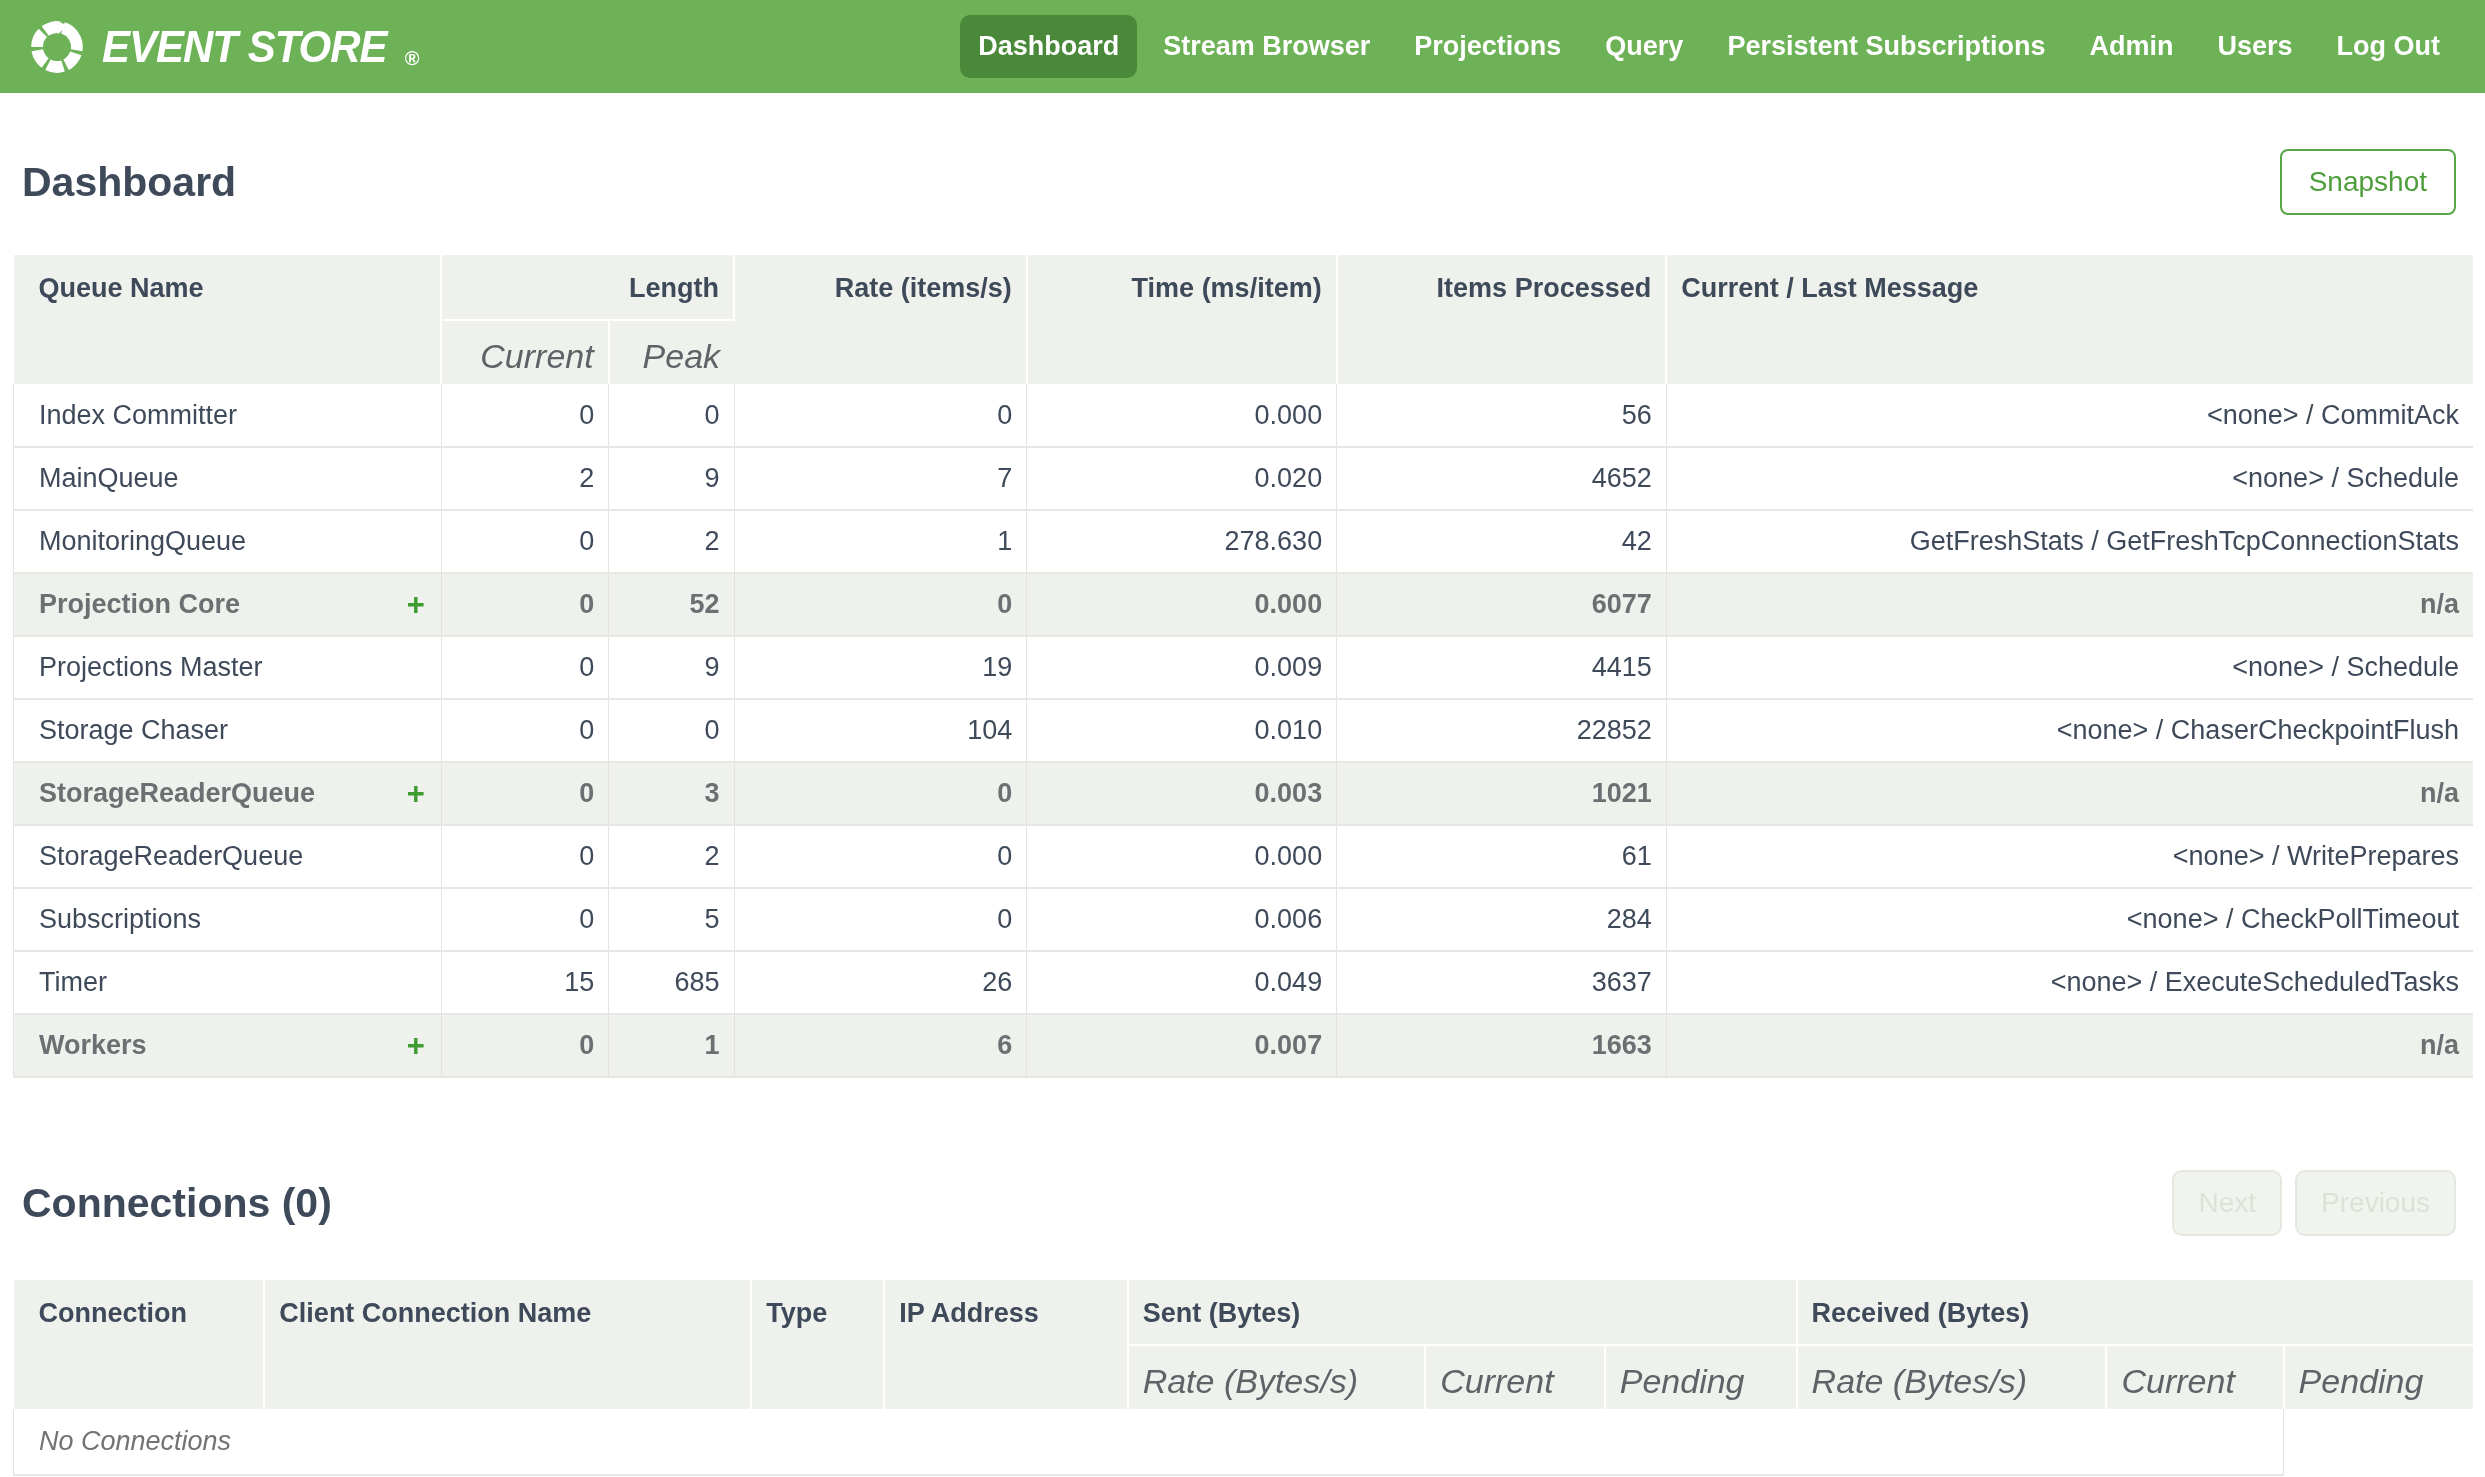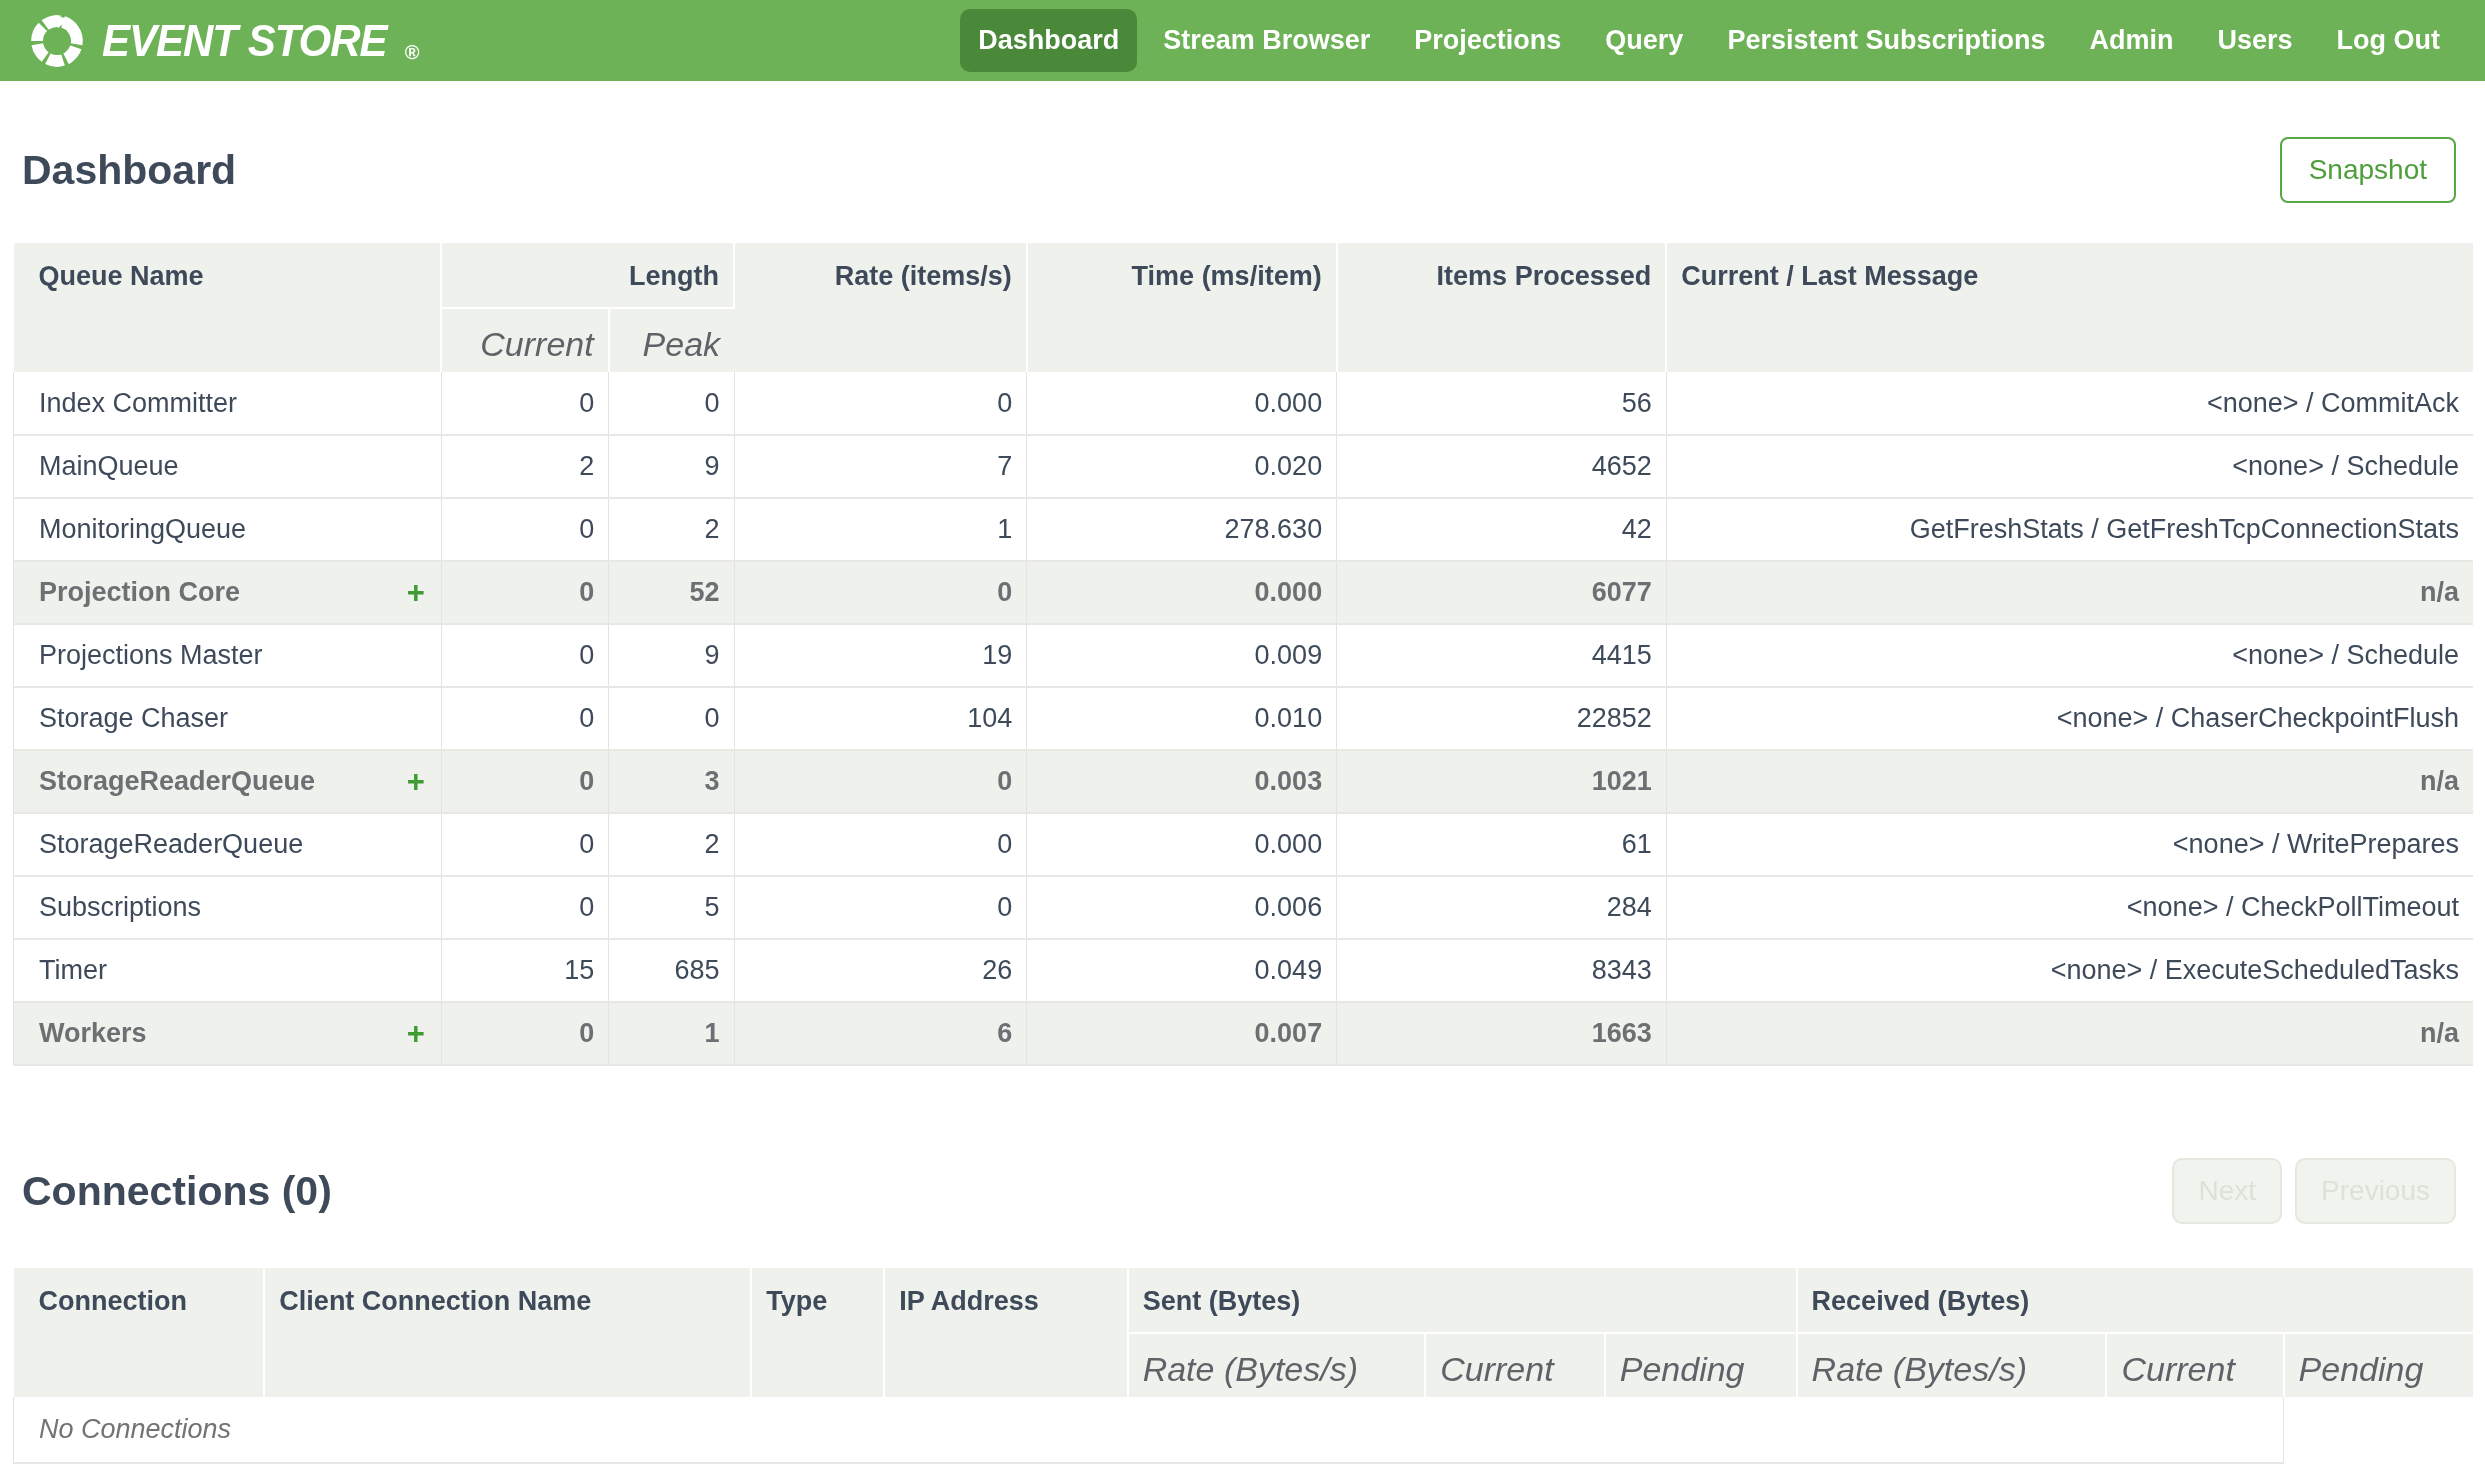"EVENT STORE" .navbar { height: 81px -> 93px }
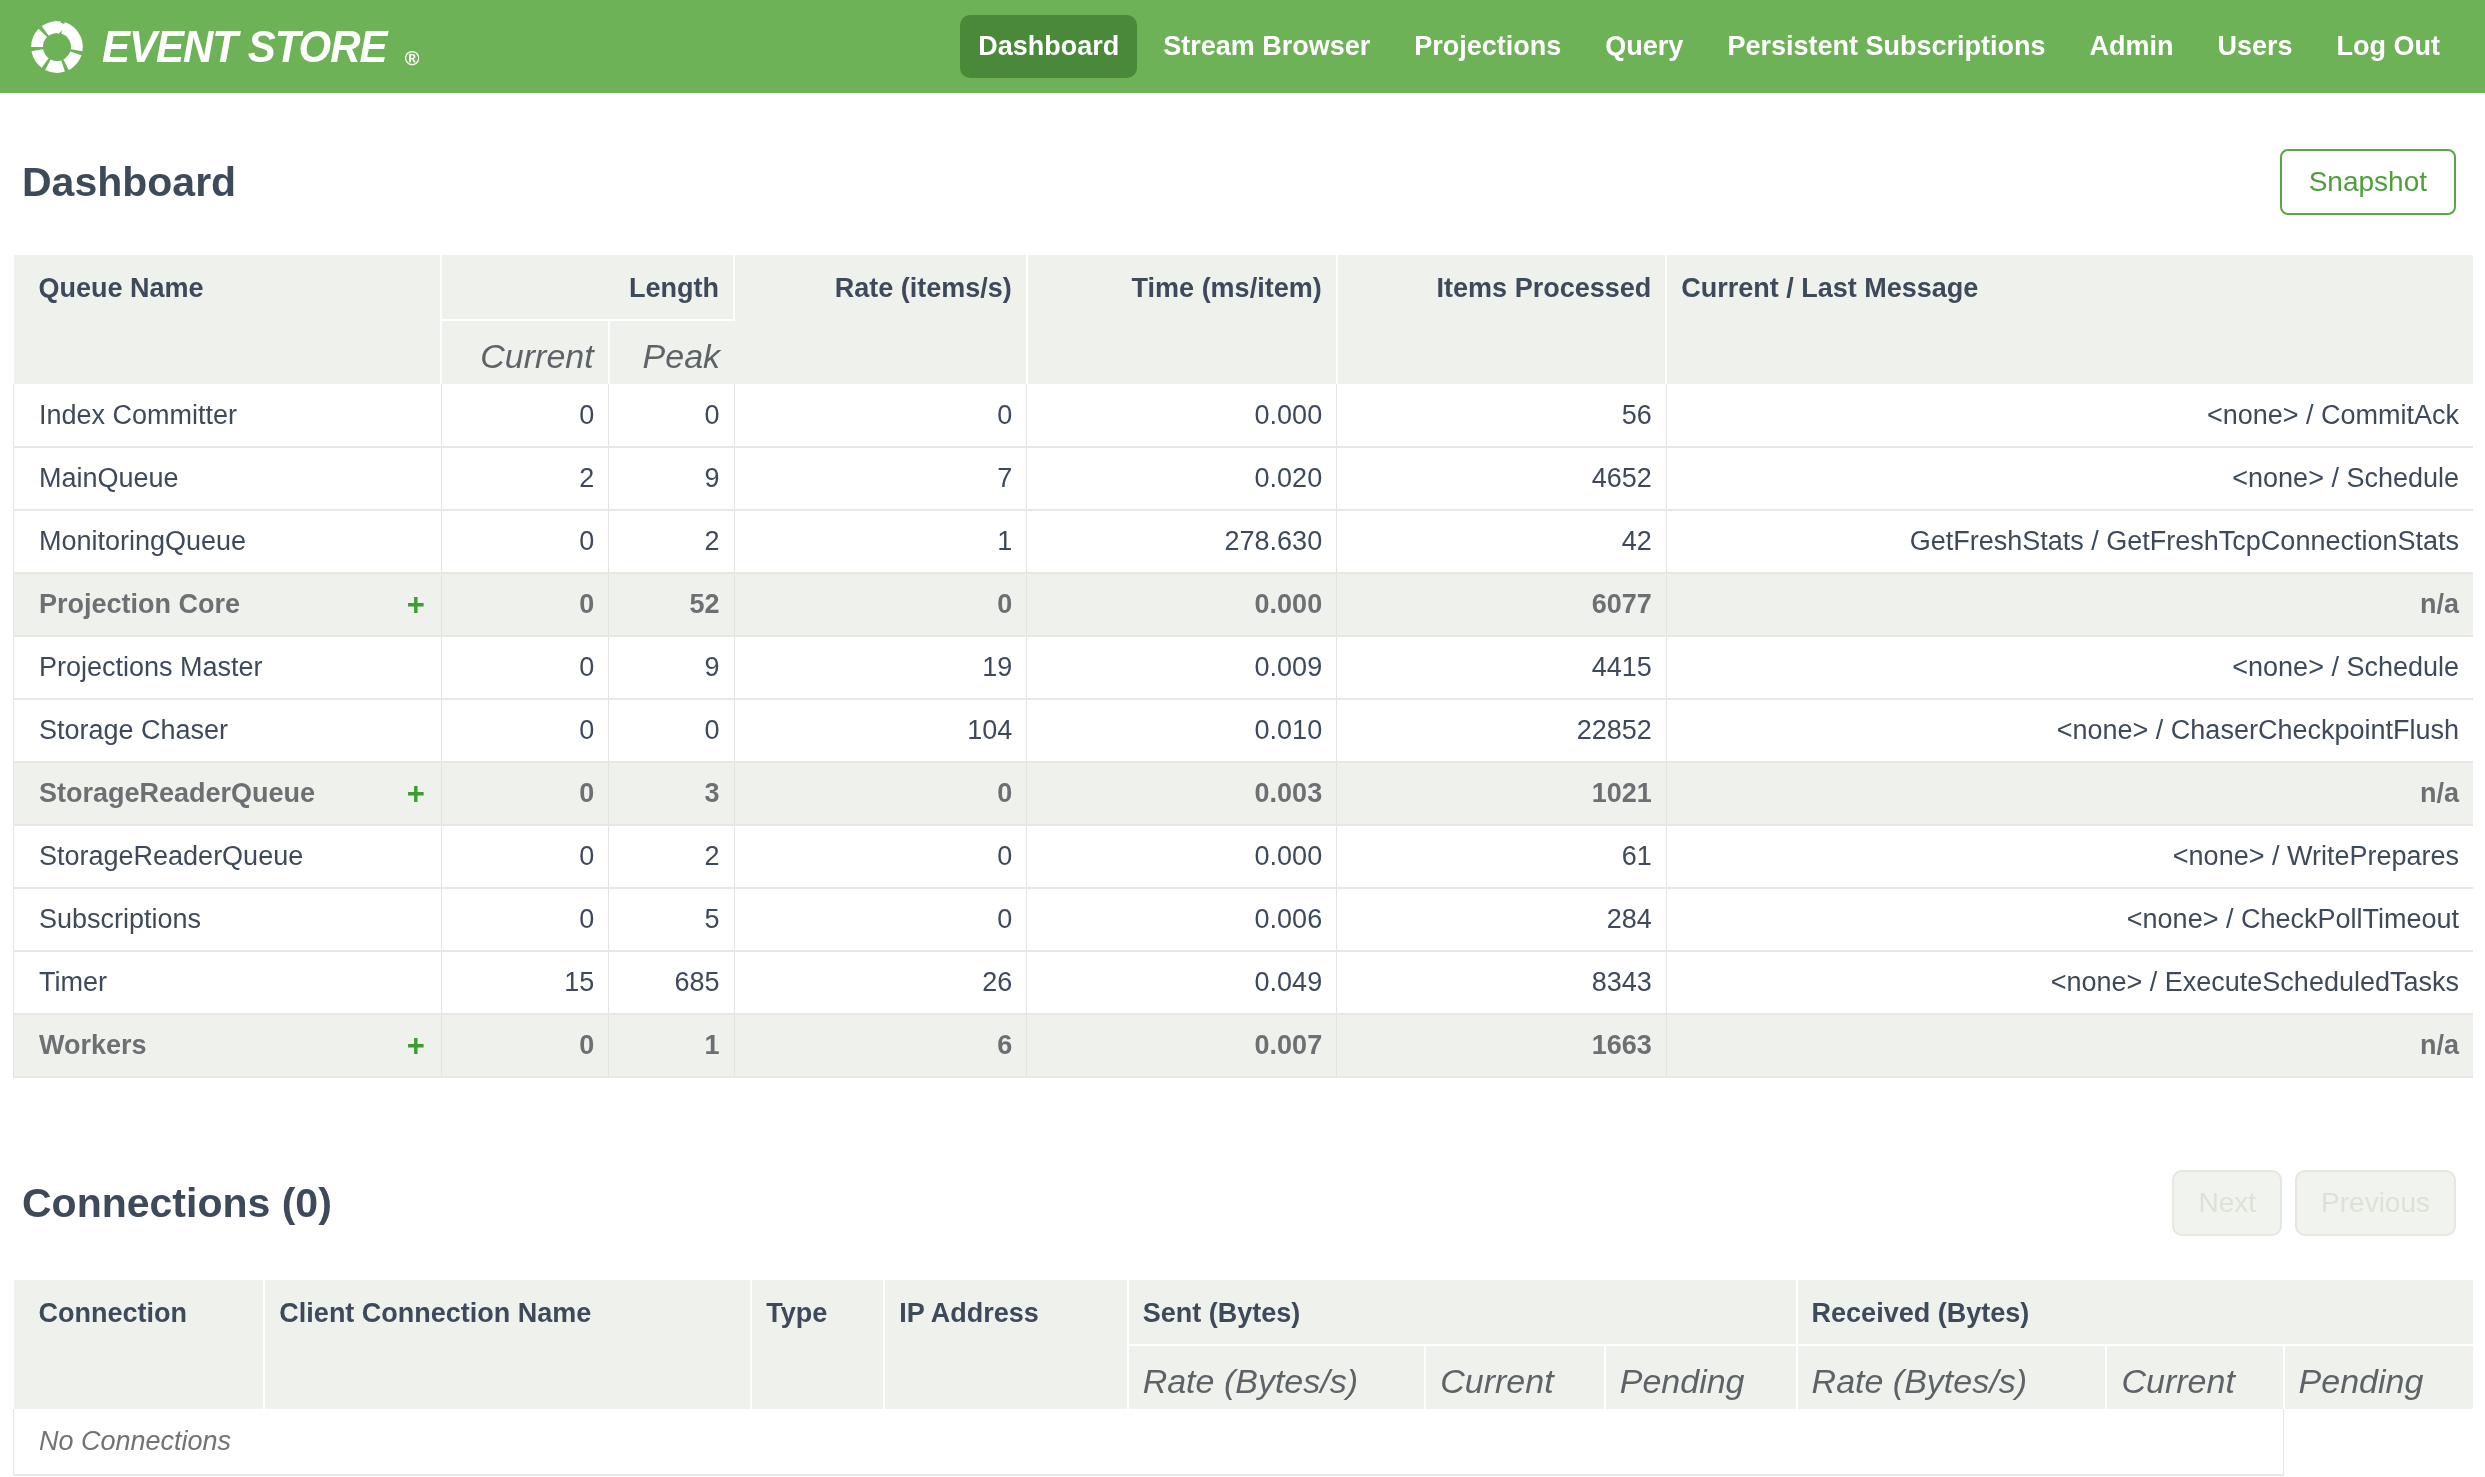"8343" td.r { text: 8343 -> 3637 }
